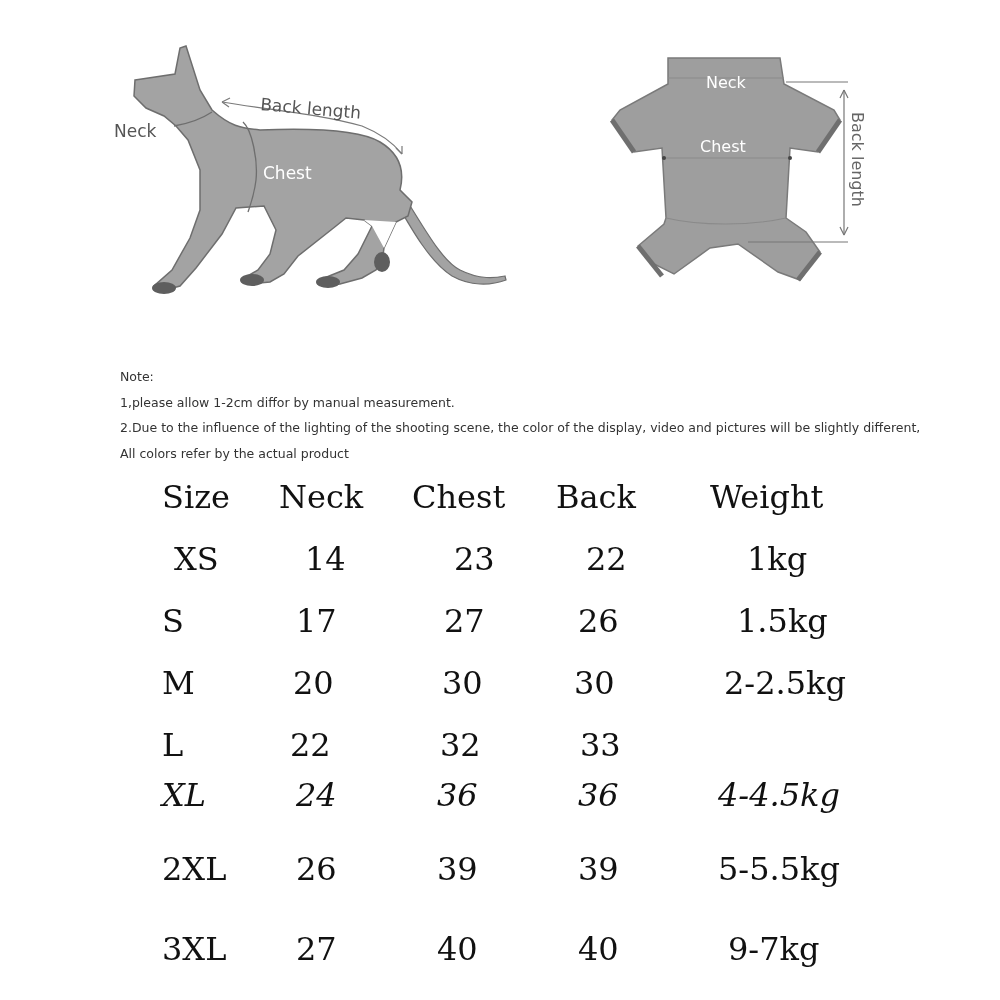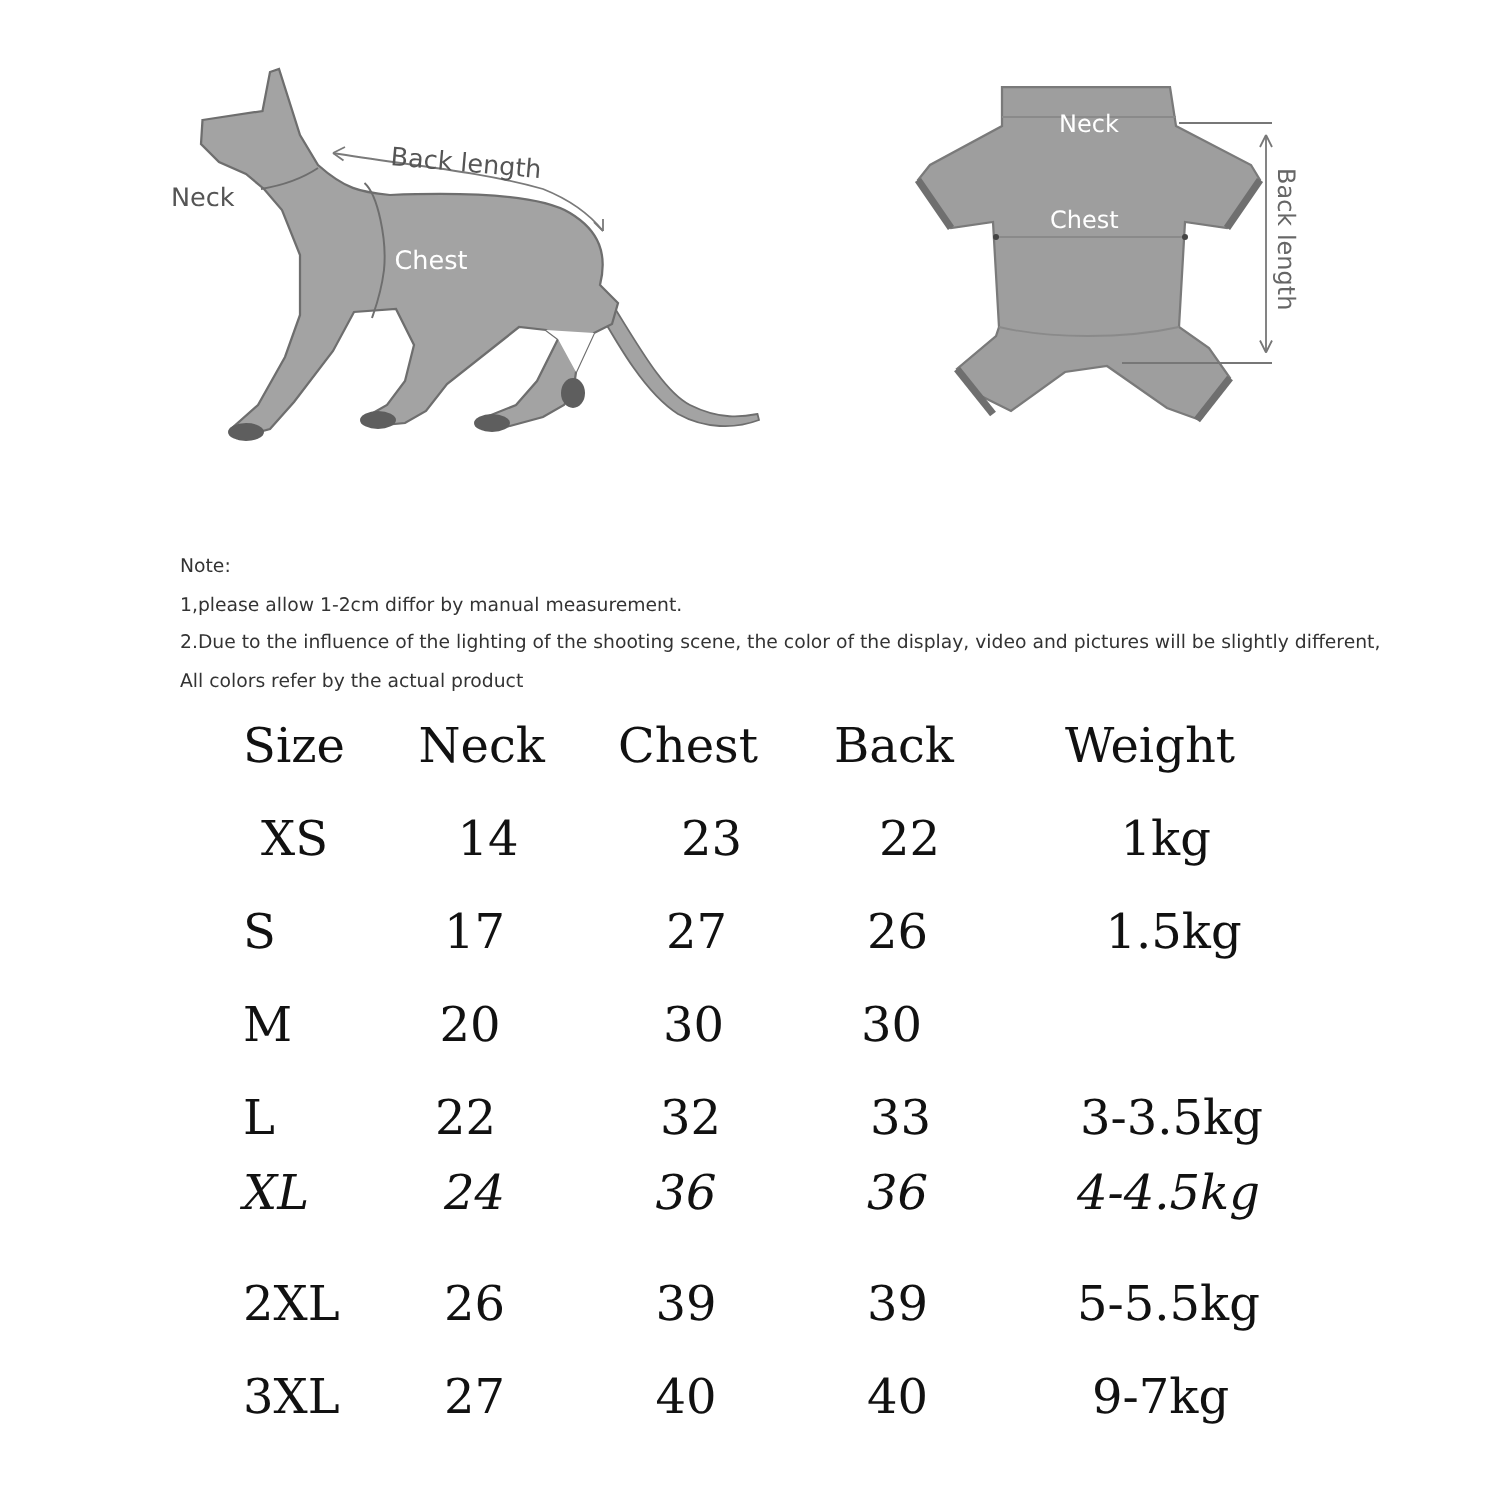"2-2.5kg" span { html: none -> <span>2-2.5kg</span> }
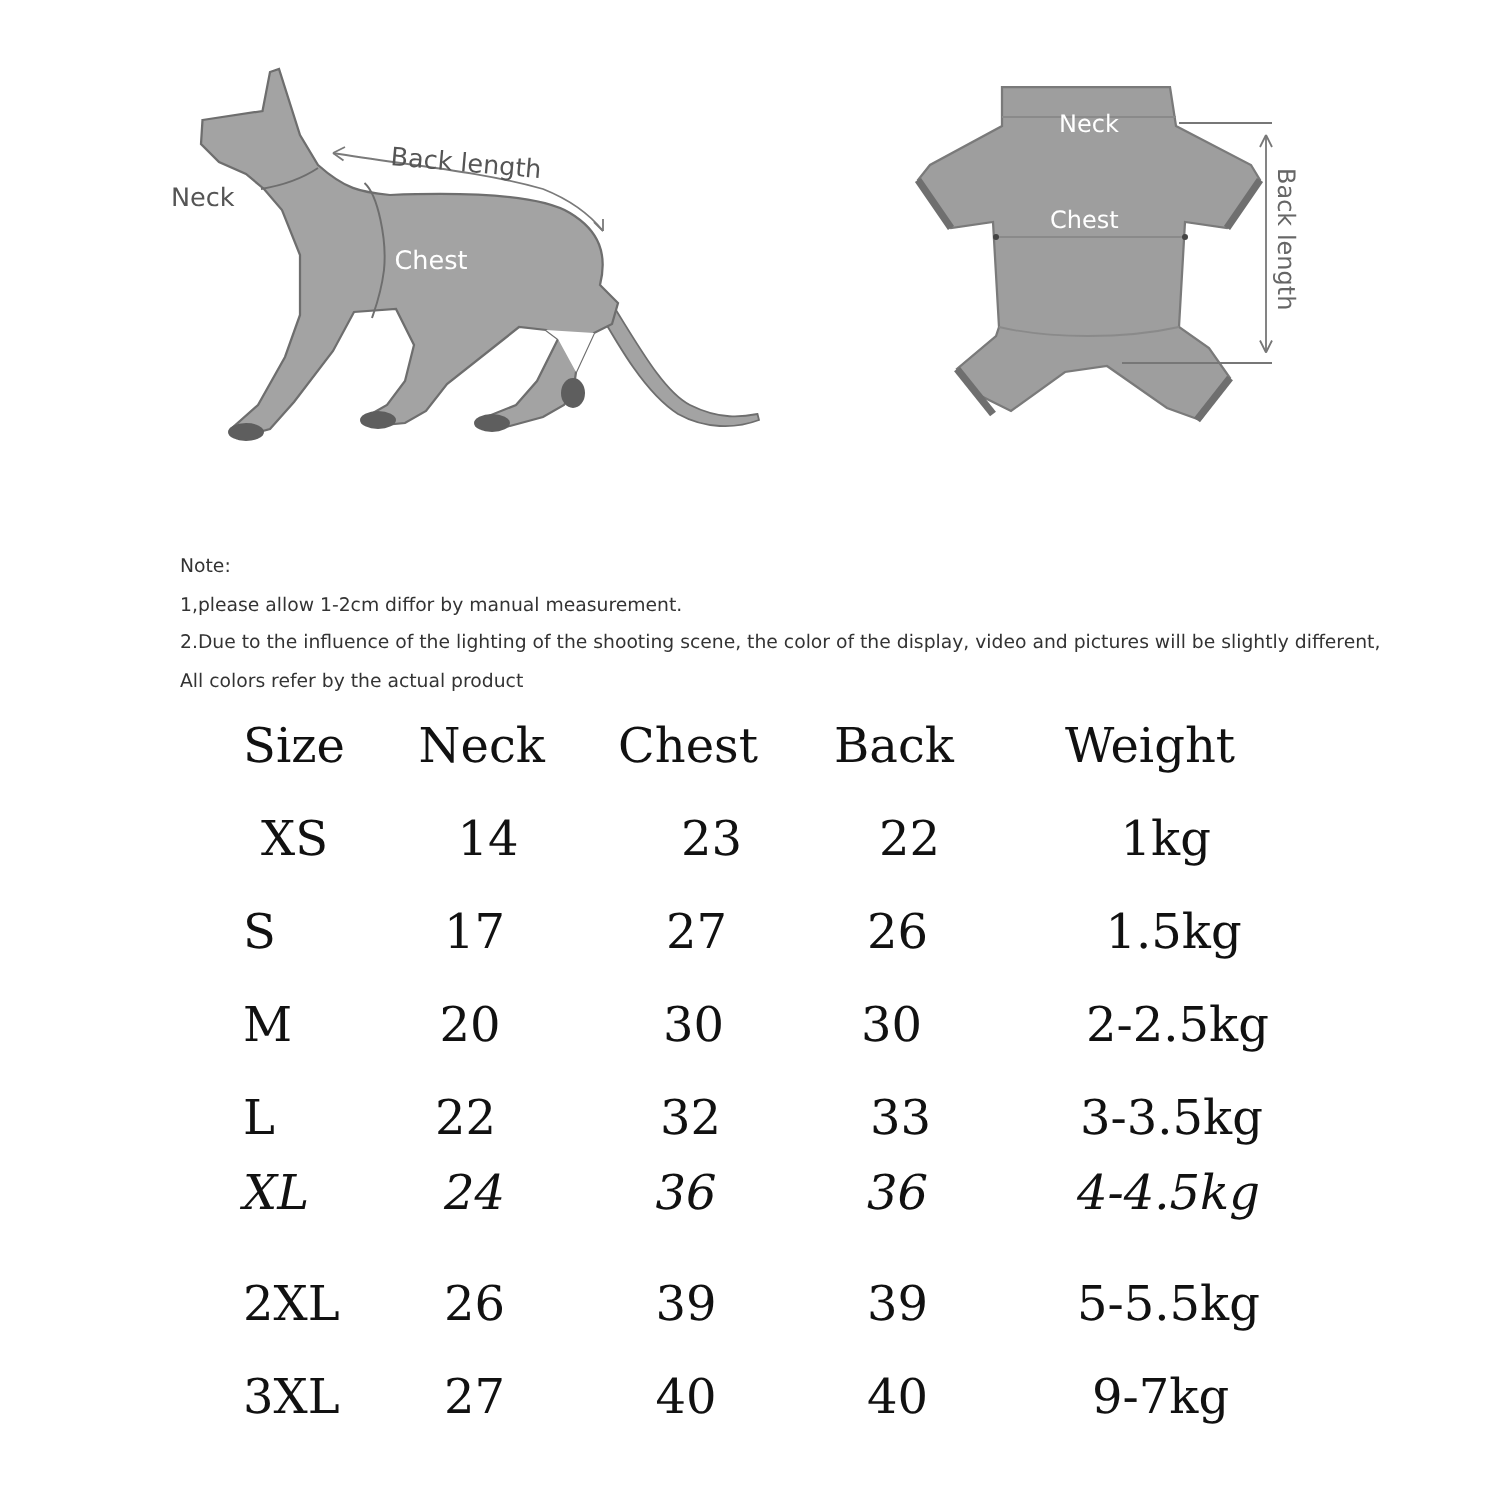"3-3.5kg" span { html: <span>3-3.5kg</span> -> none }
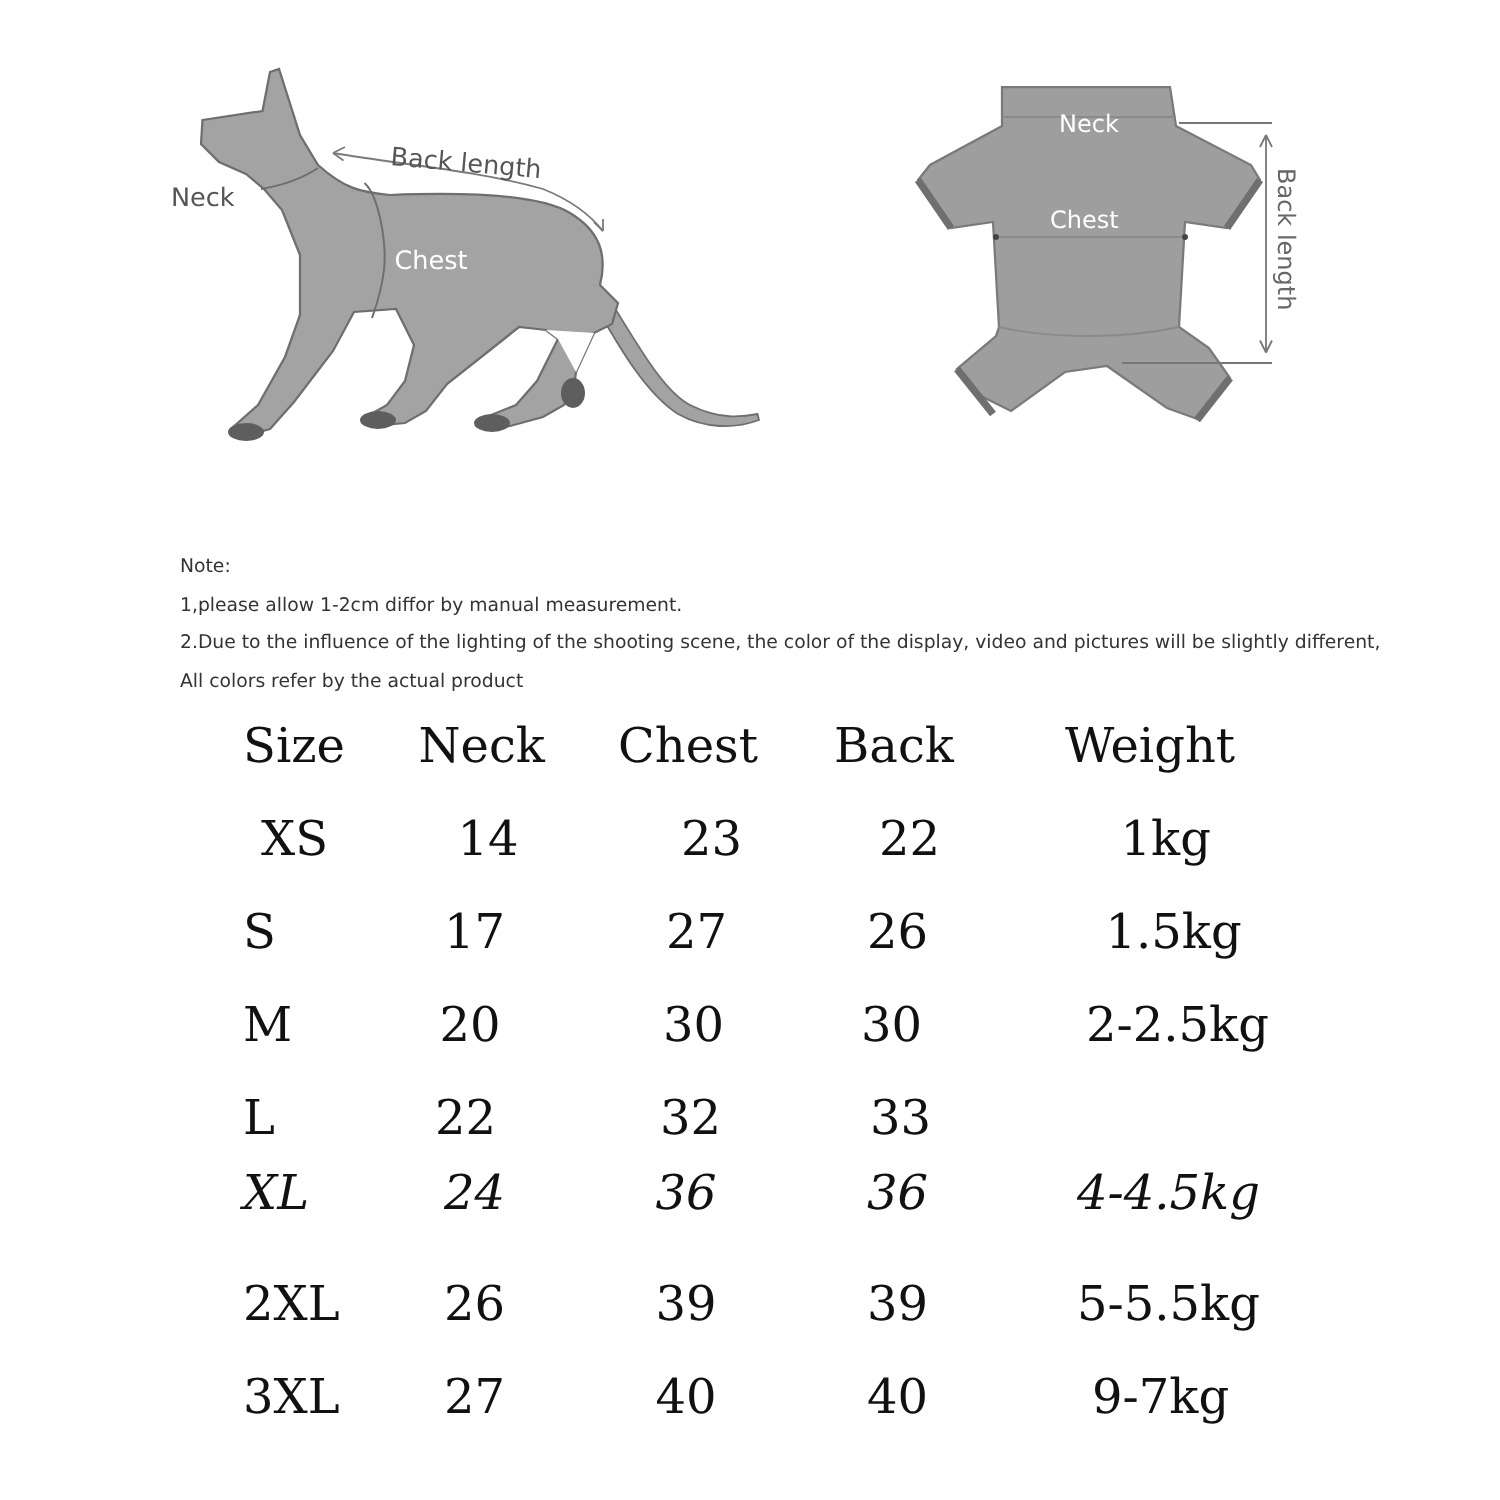"3XL" div.row { top: 442px -> 460px }
